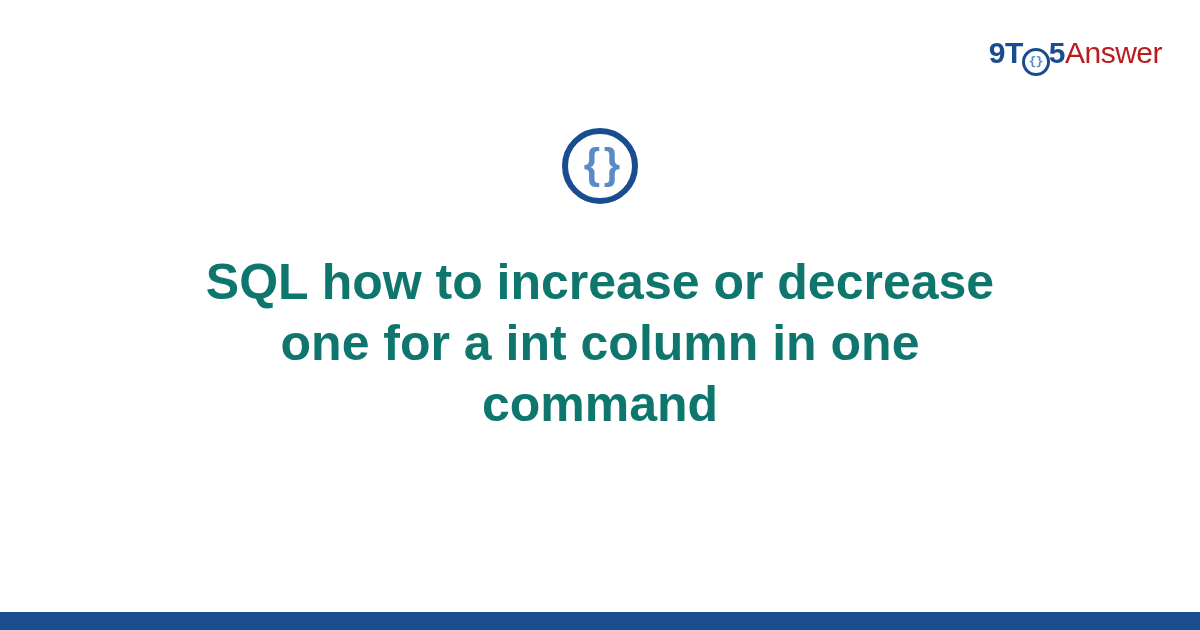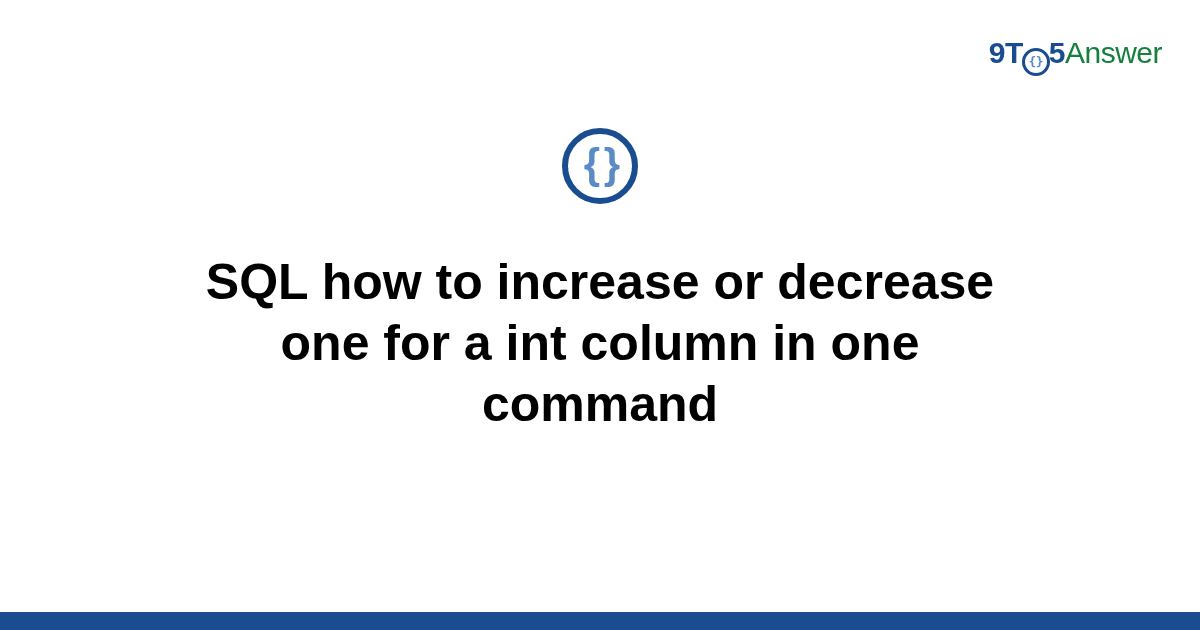"Answer" .logo .answer { color: #15803d -> #b91c1c }
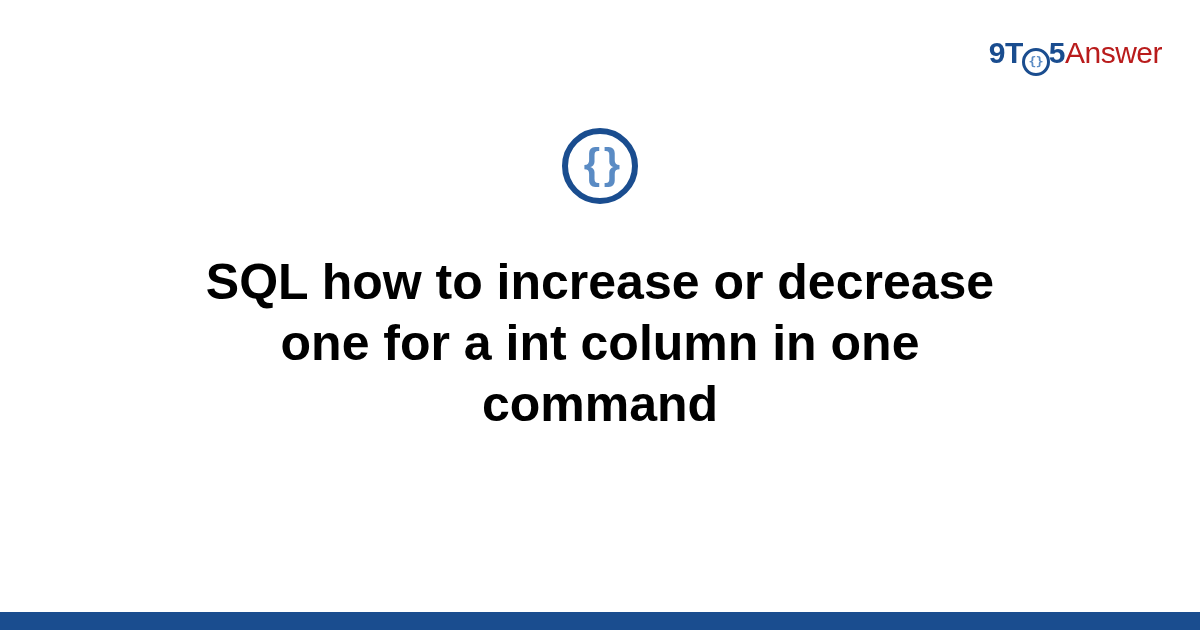"SQL how to increase or" .title { color: #000000 -> #0f766e }
